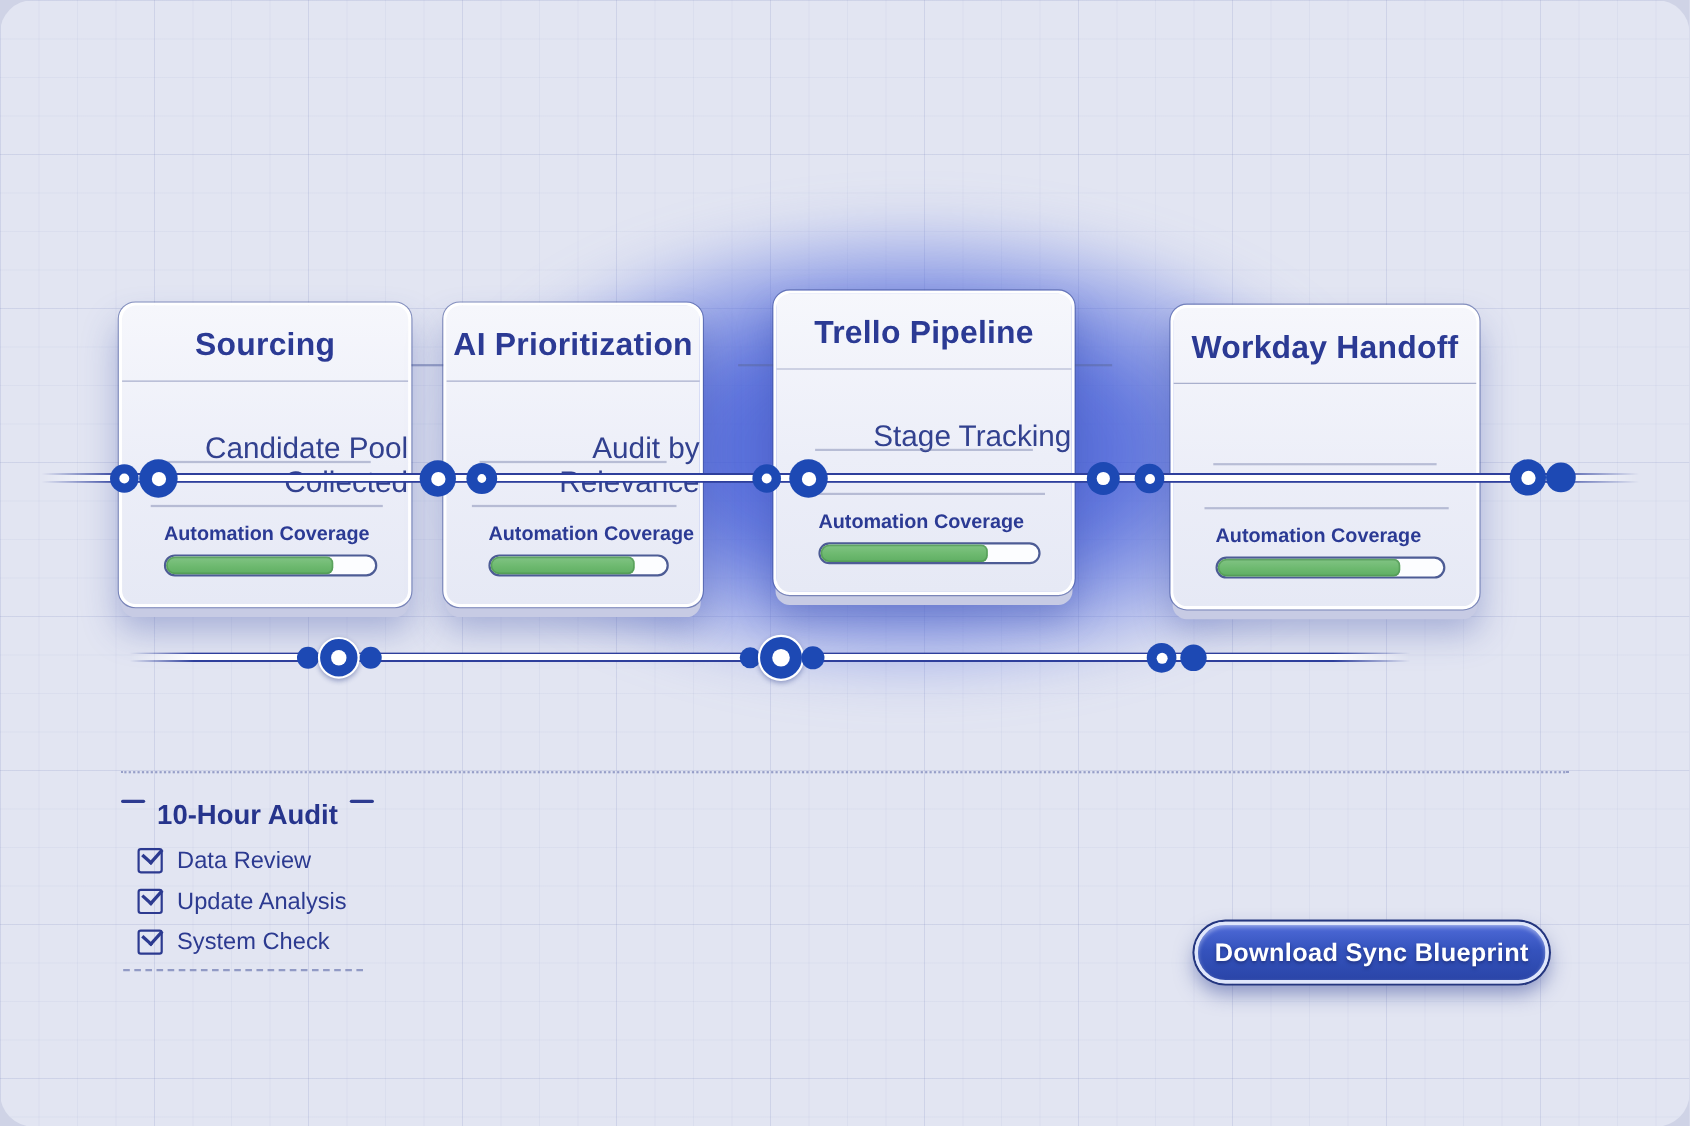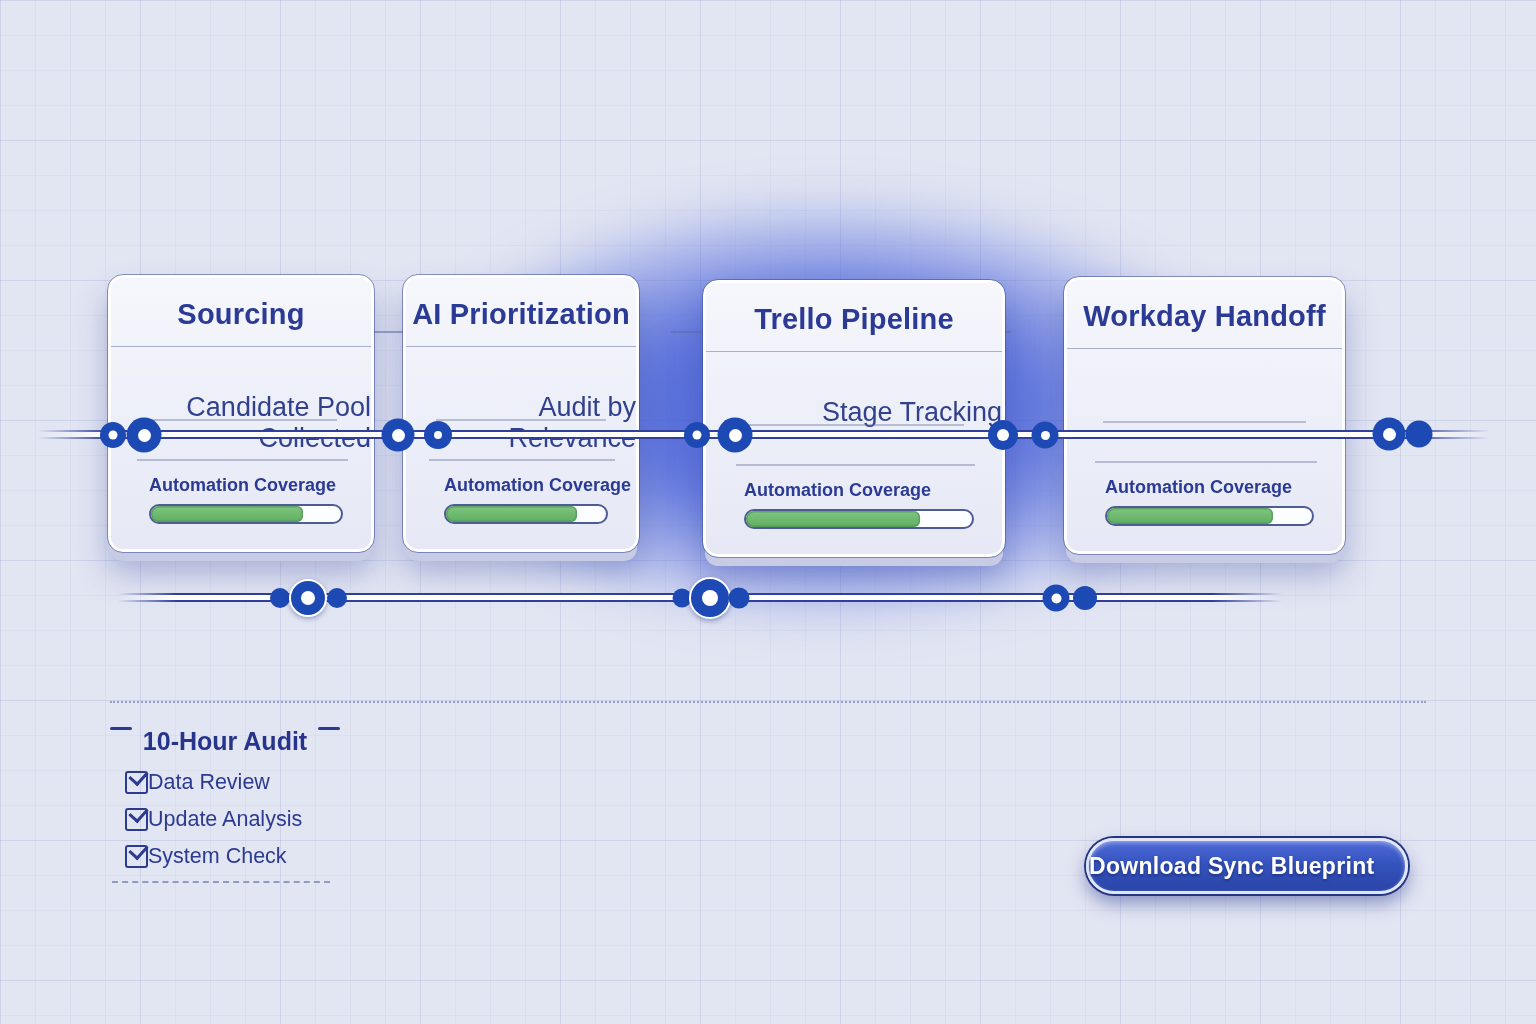"Sourcing" .canvas { border-radius: none -> 30px }
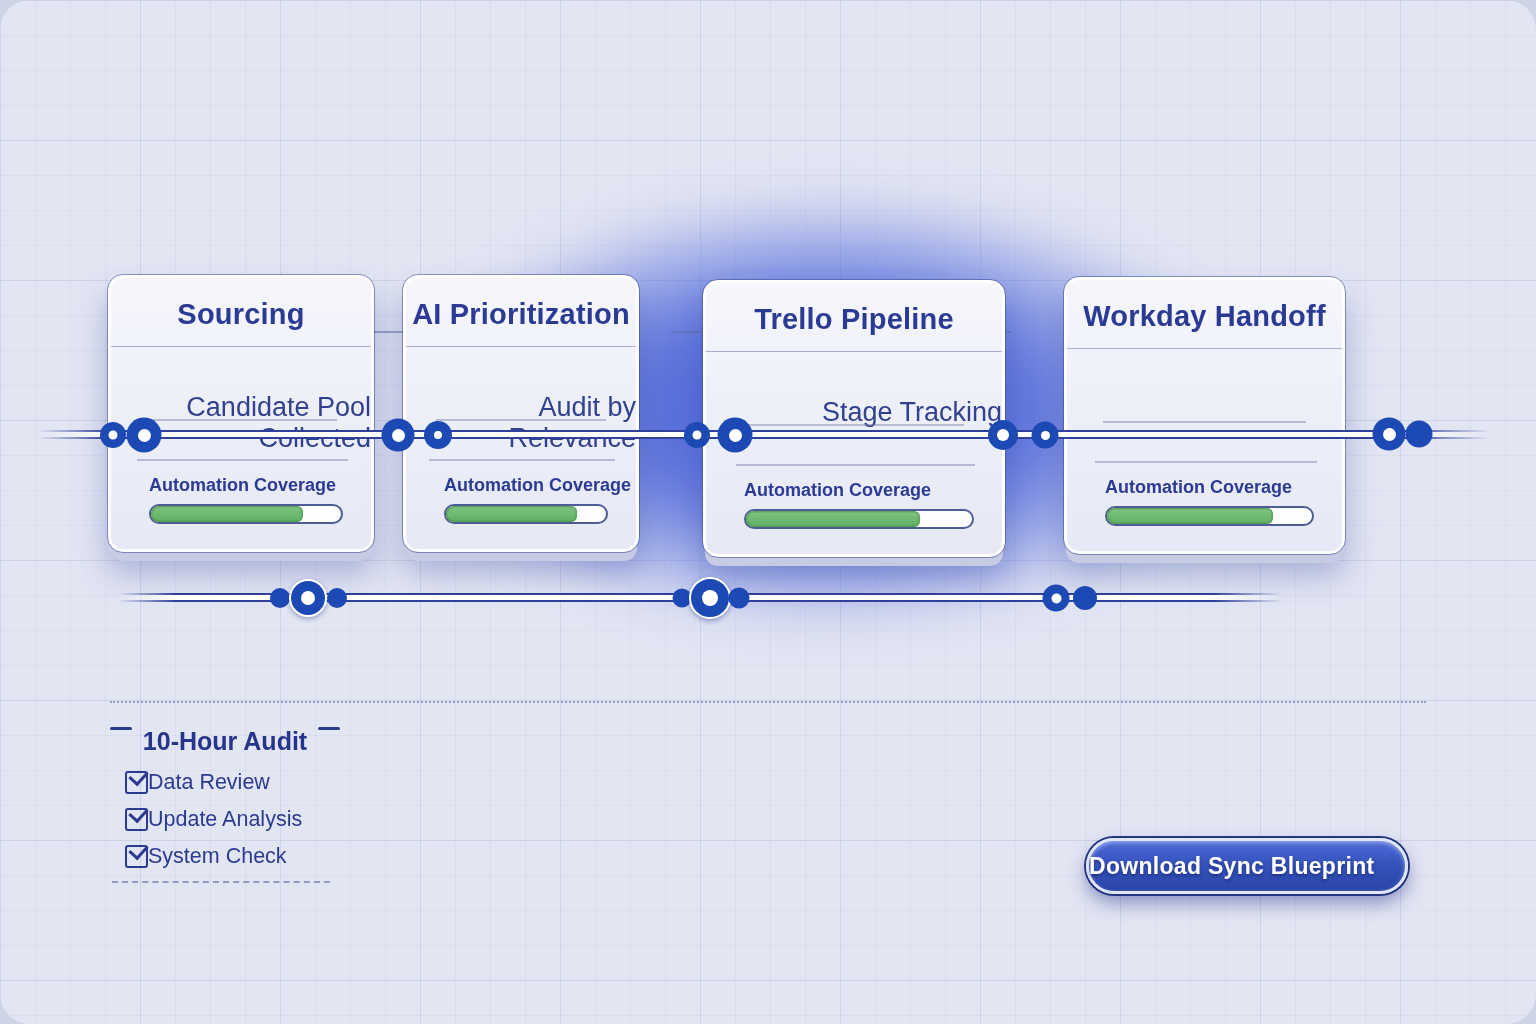"Trello Pipeline" div.card { top: 280px -> 264px; width: 302px -> 274px }
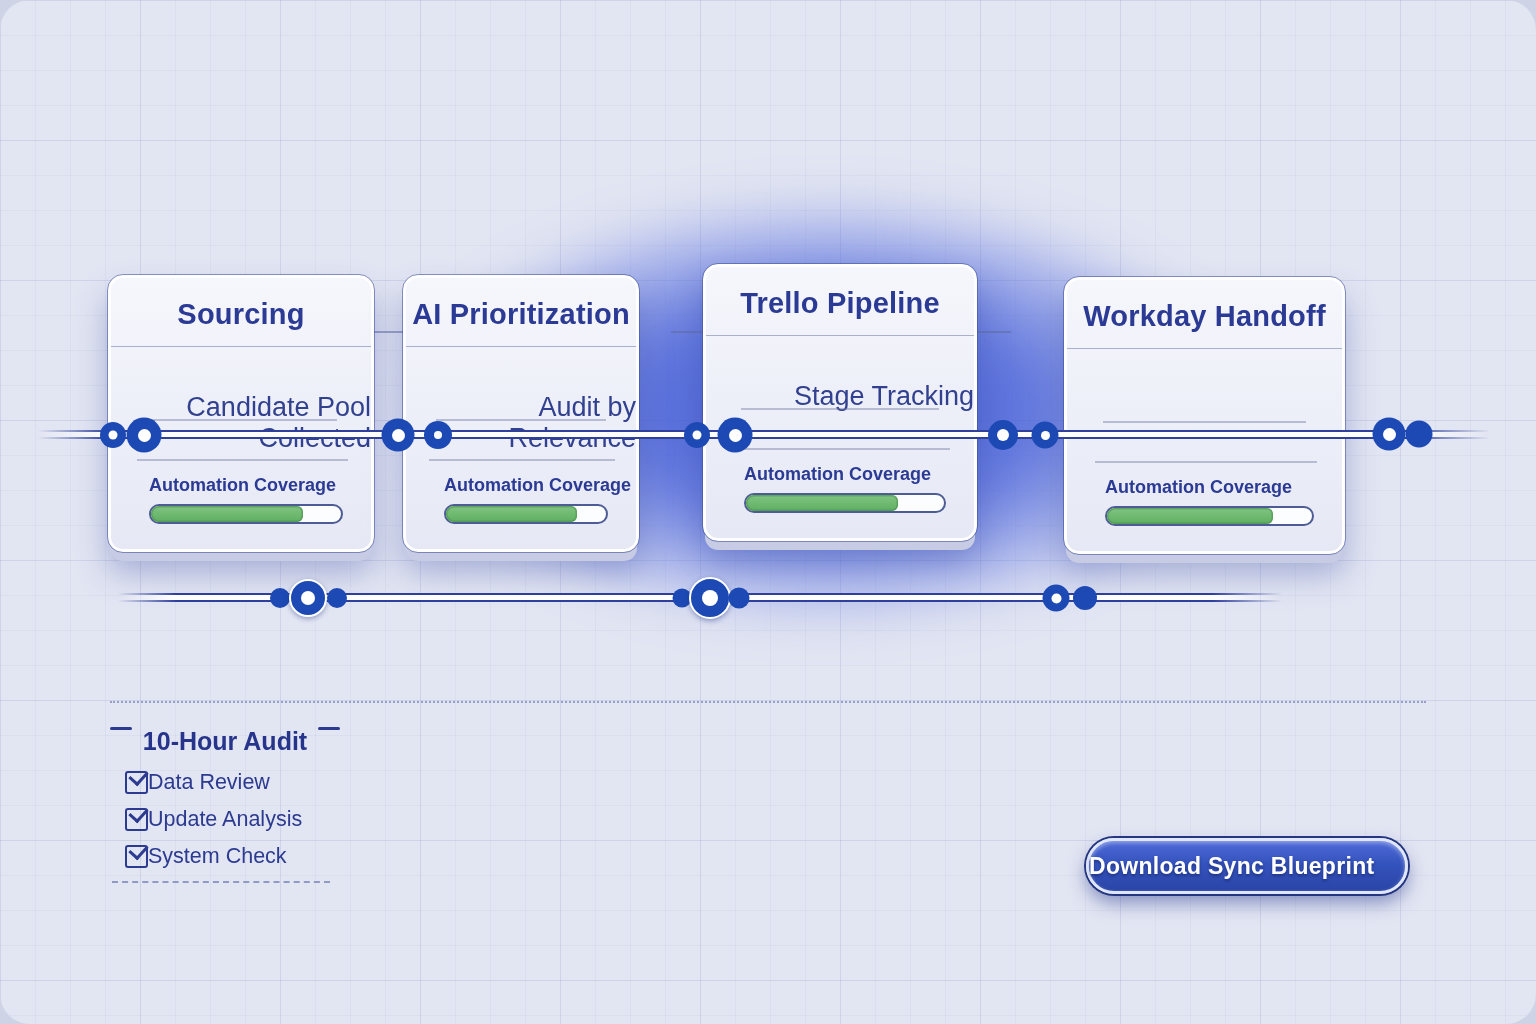"Data Review" .audit-item { gap: none -> 13px }
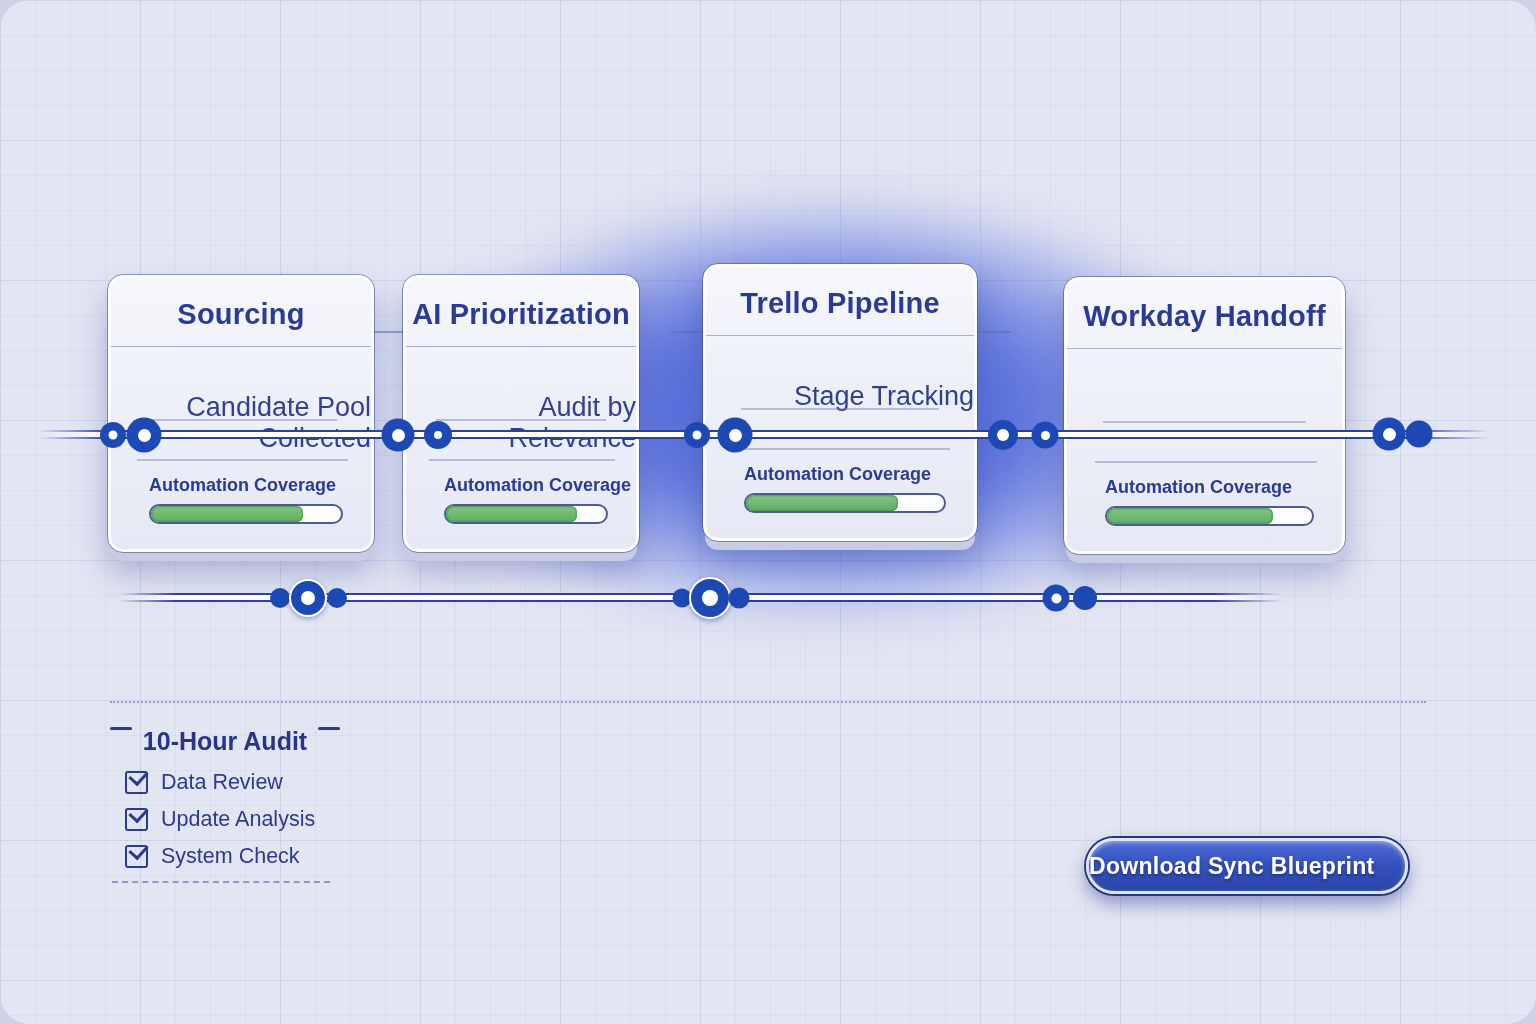"Download Sync Blueprint" .cta-button { justify-content: flex-start -> center }
